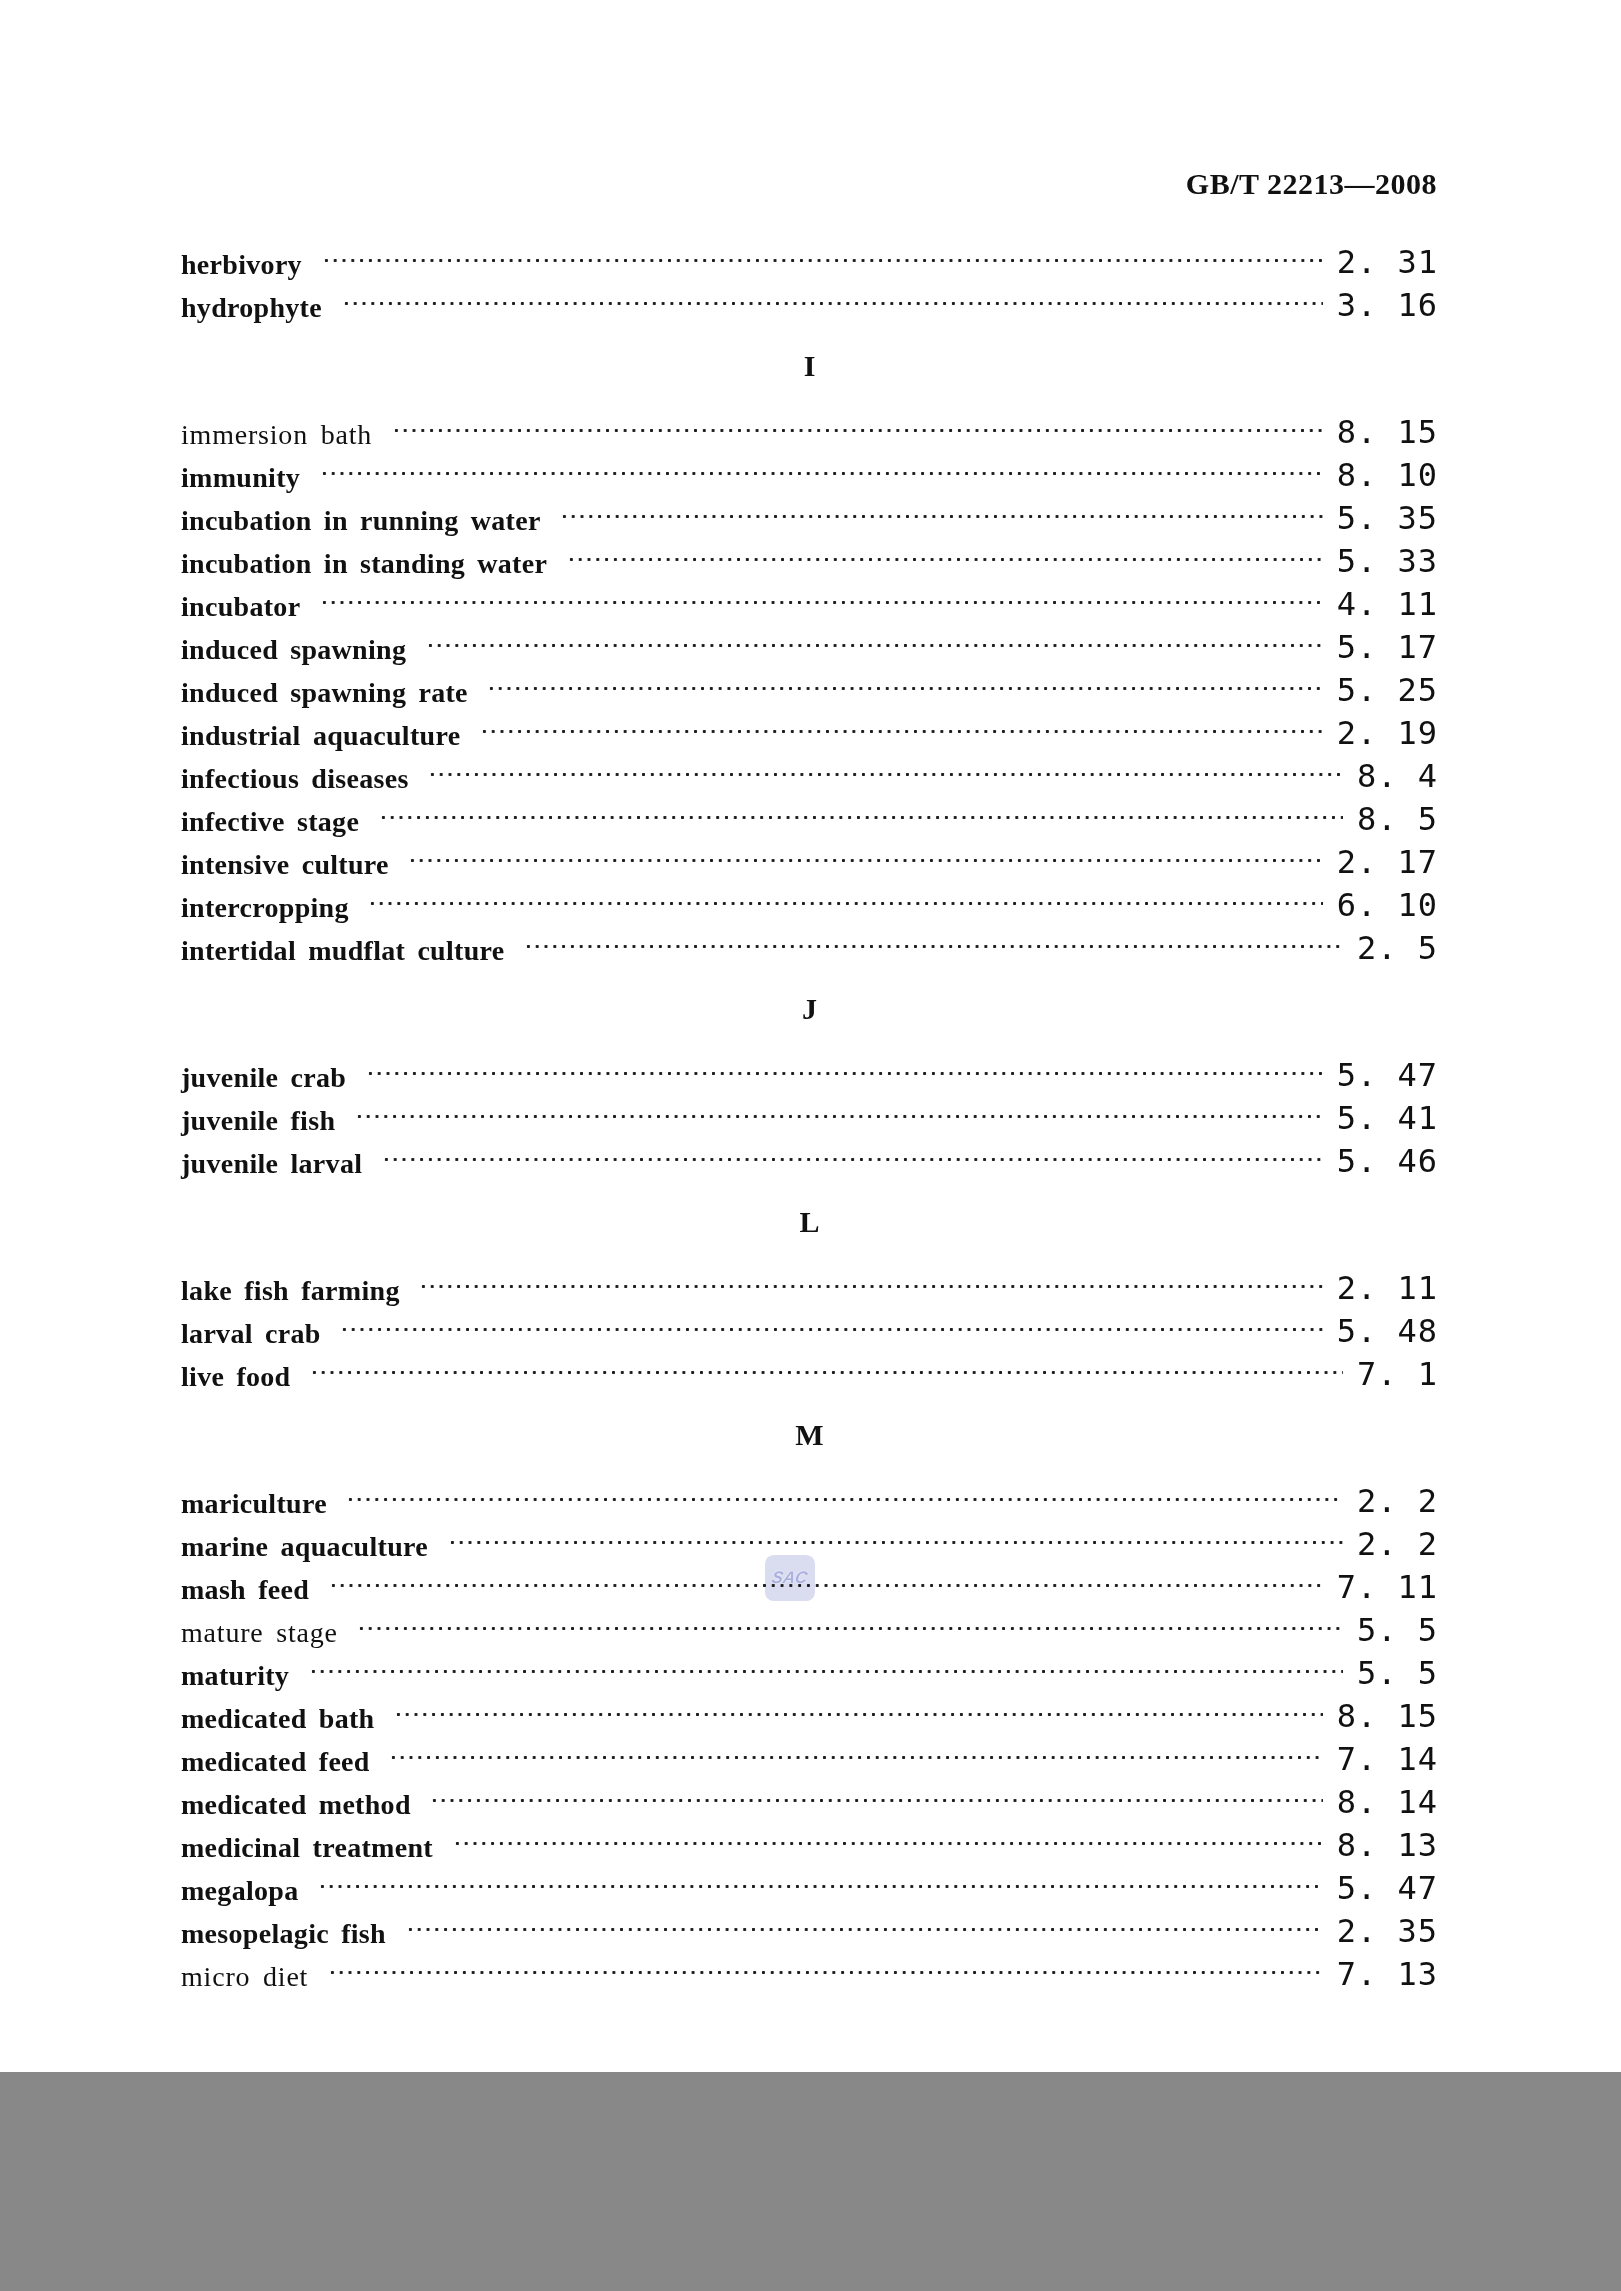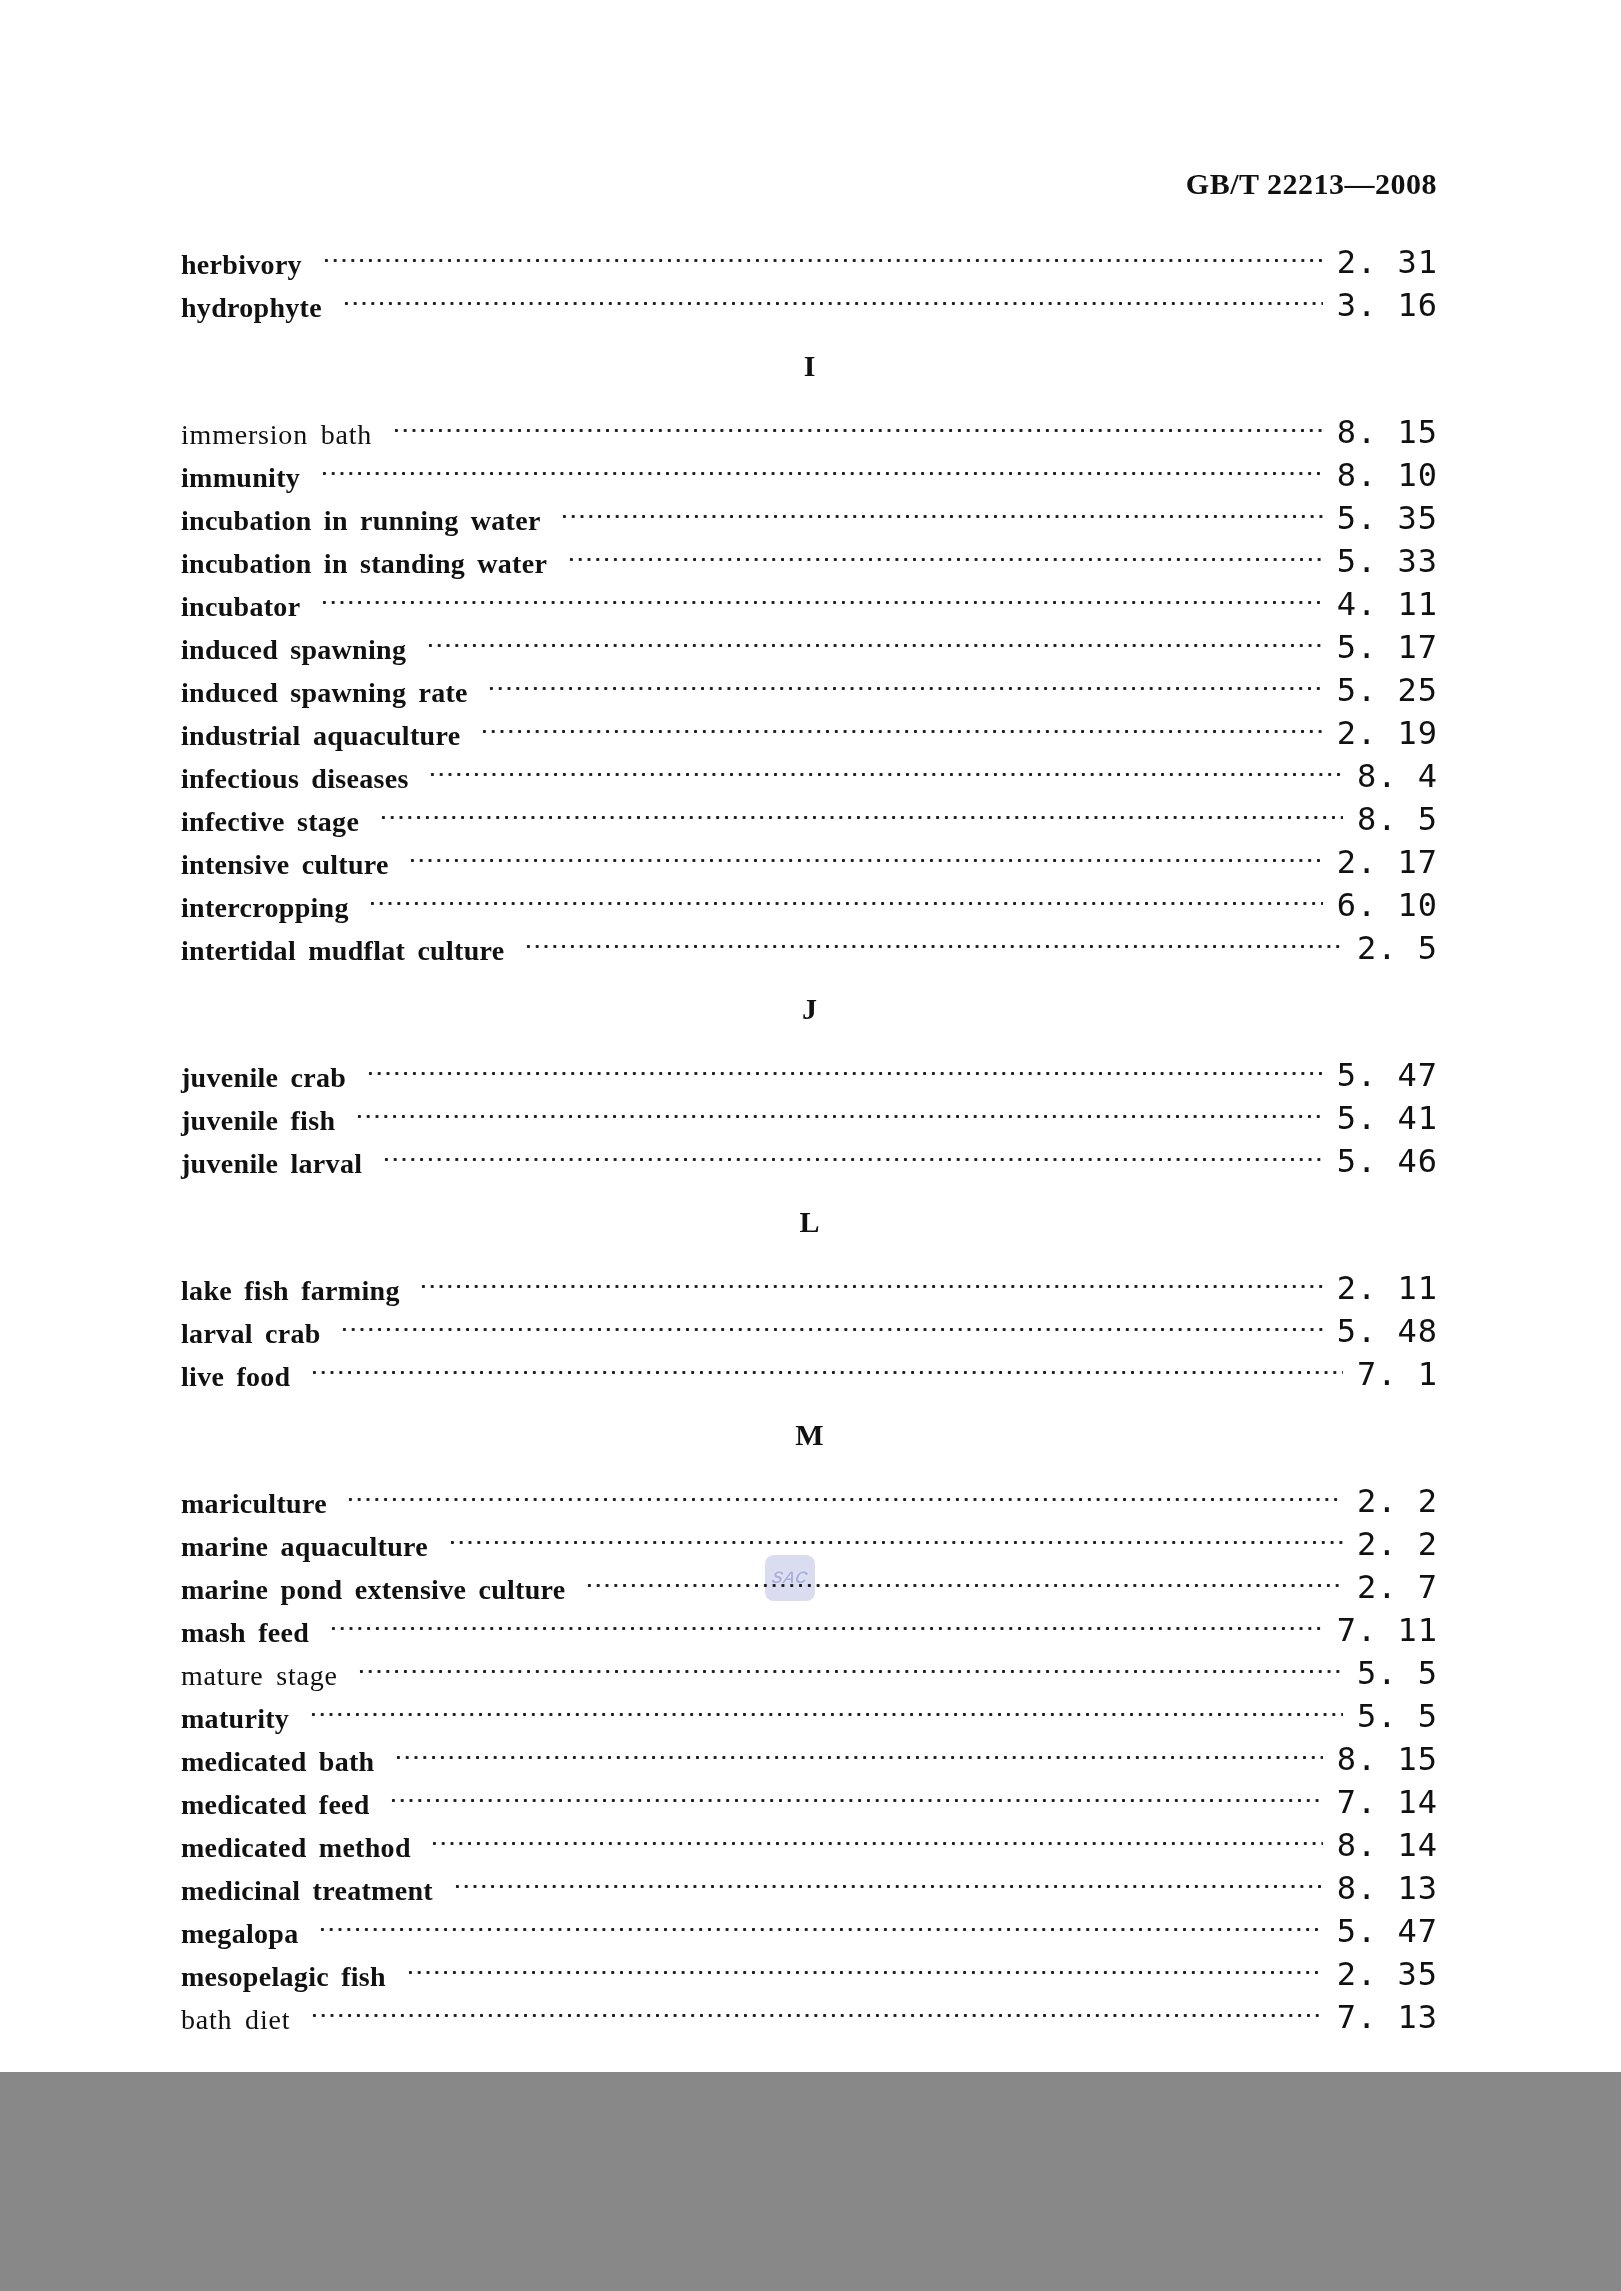"marine pond extensive culture" div.entry-row { html: <div> <span>marine pond extensive culture</span> <div></div> <span>2. 7</span> </div> -> none }
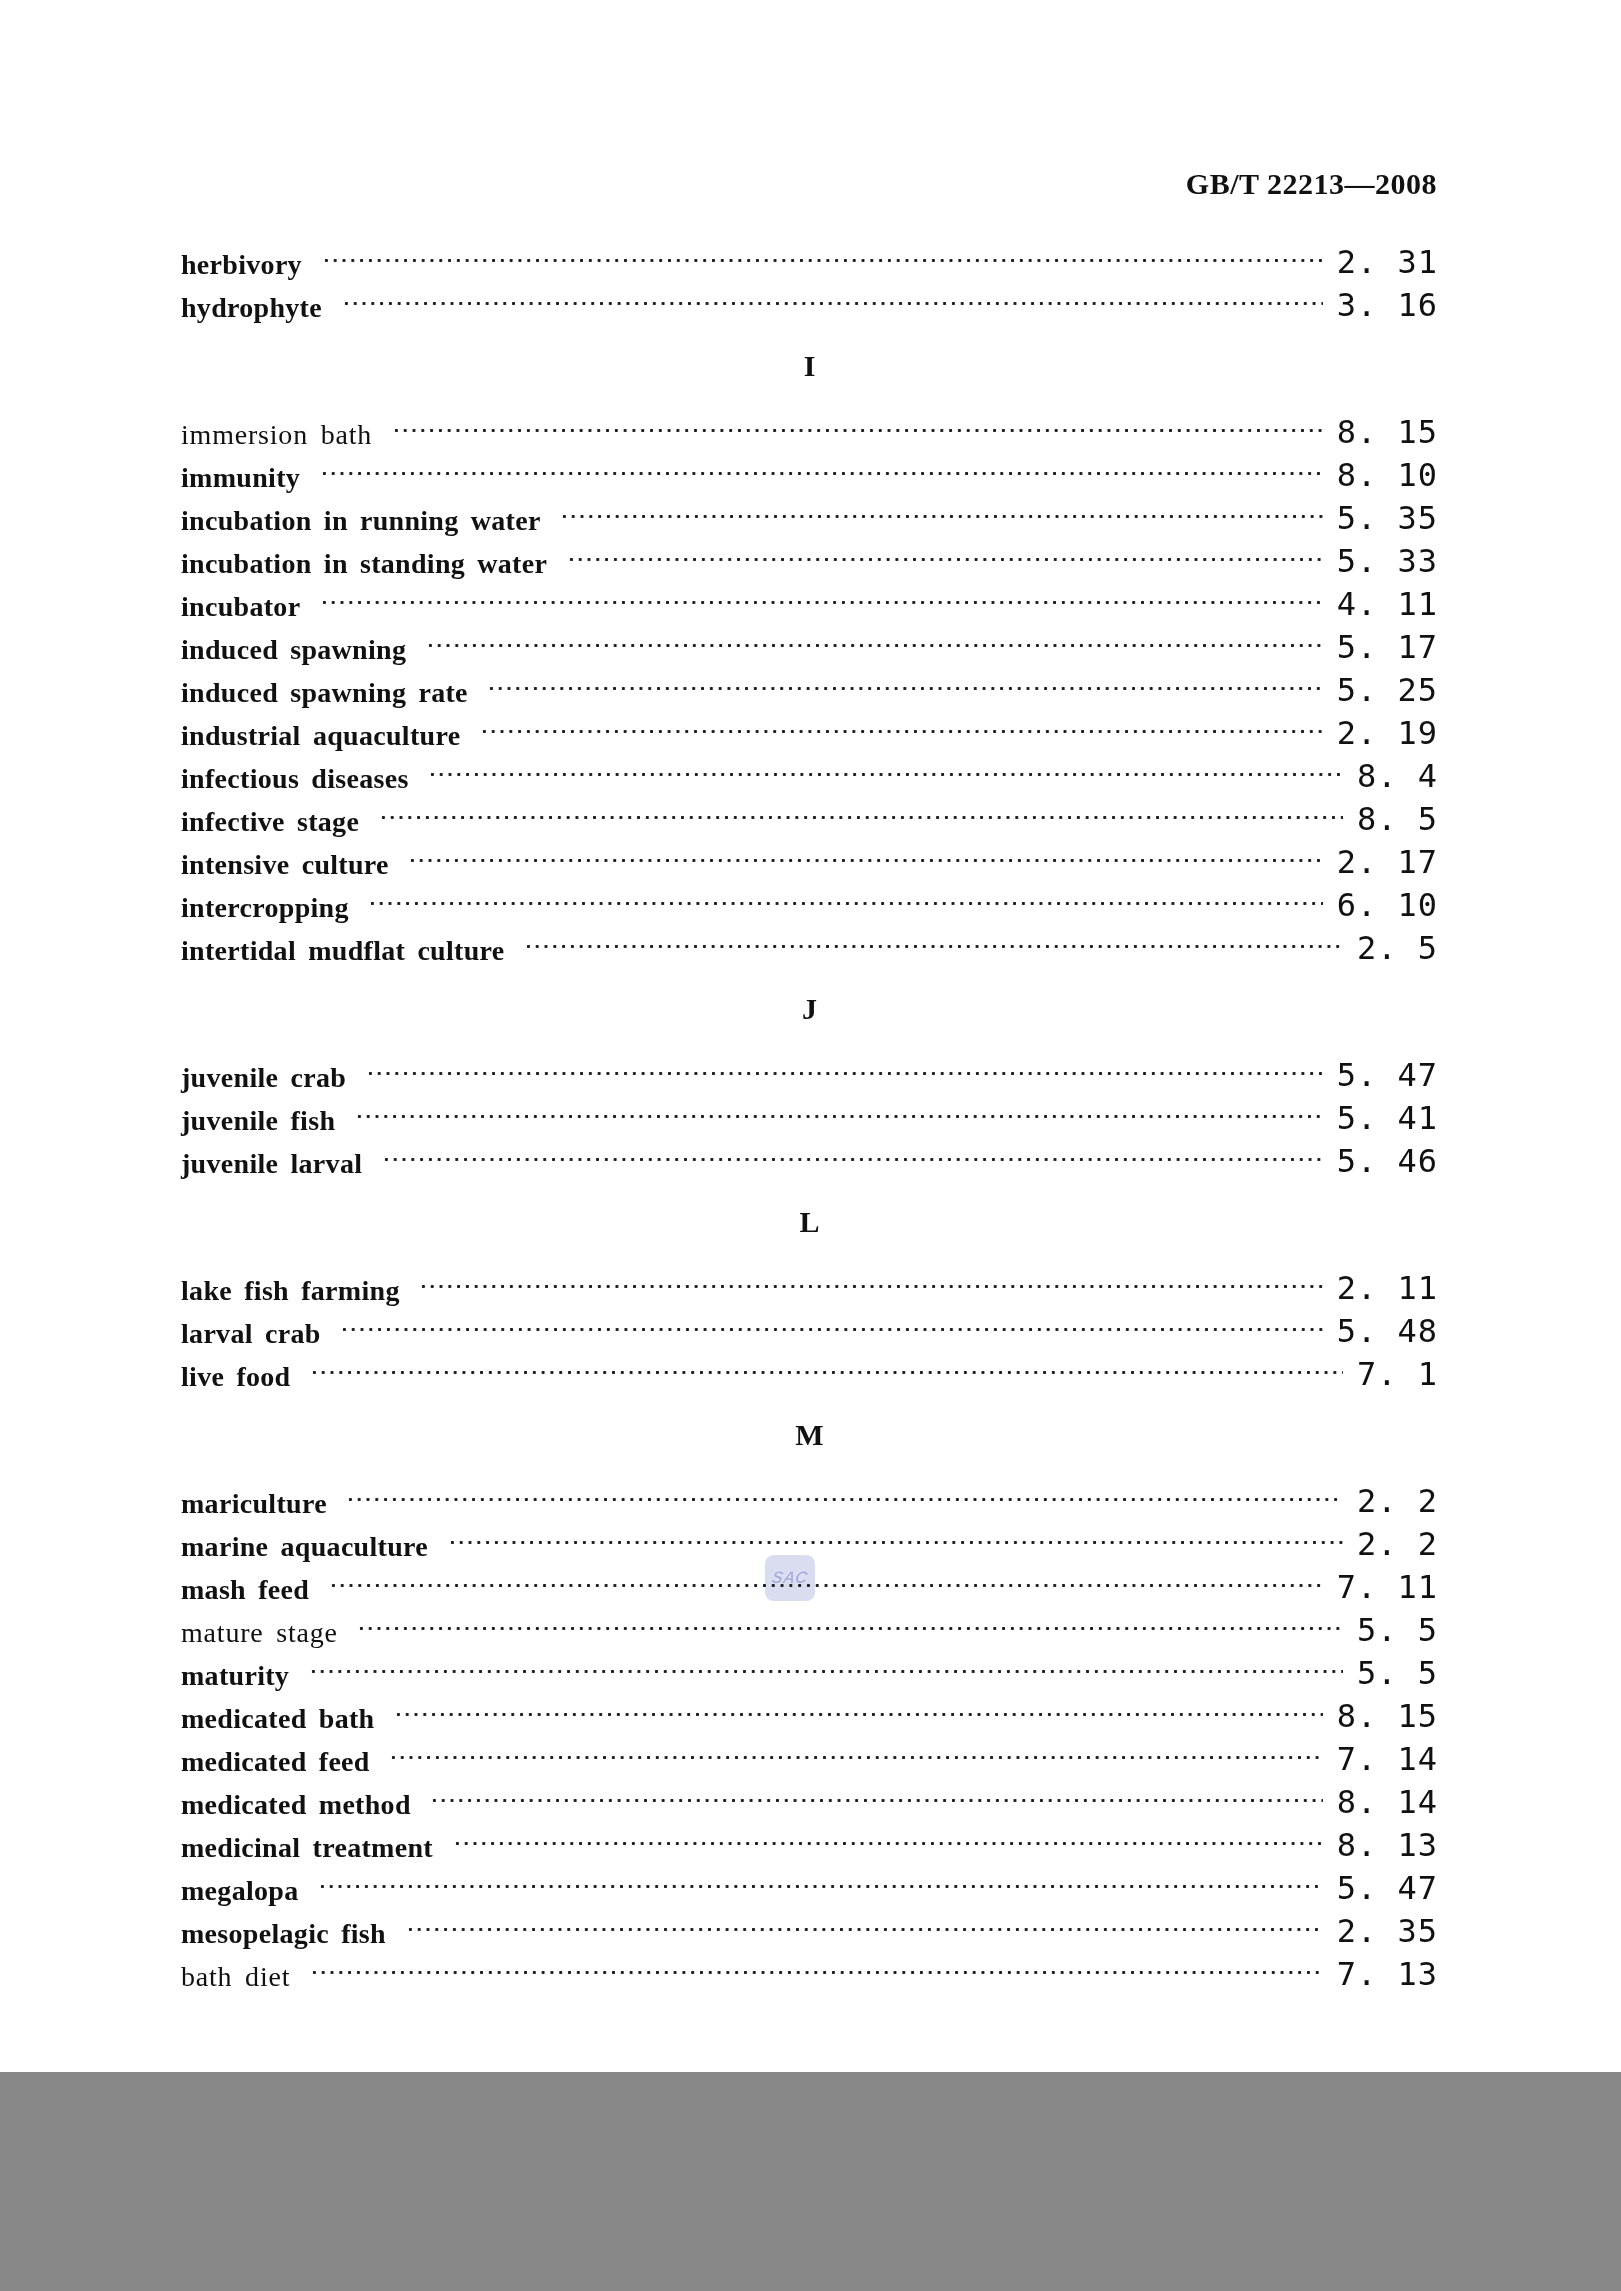"bath diet" span.term { text: bath -> micro }
